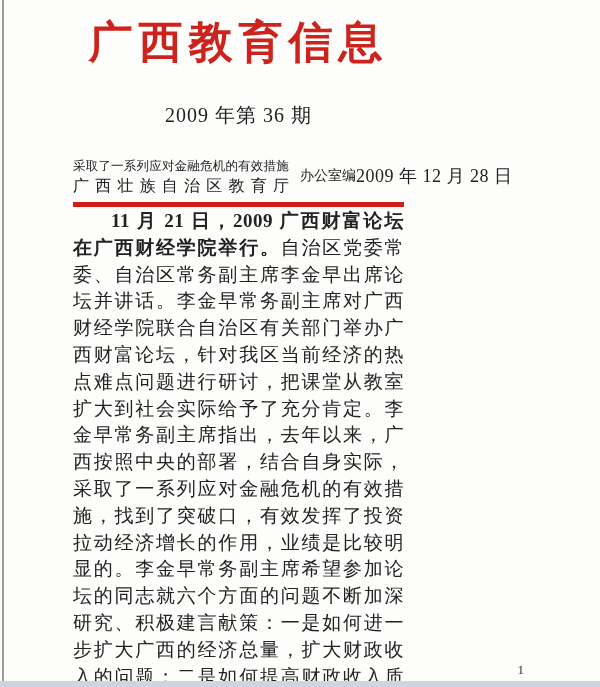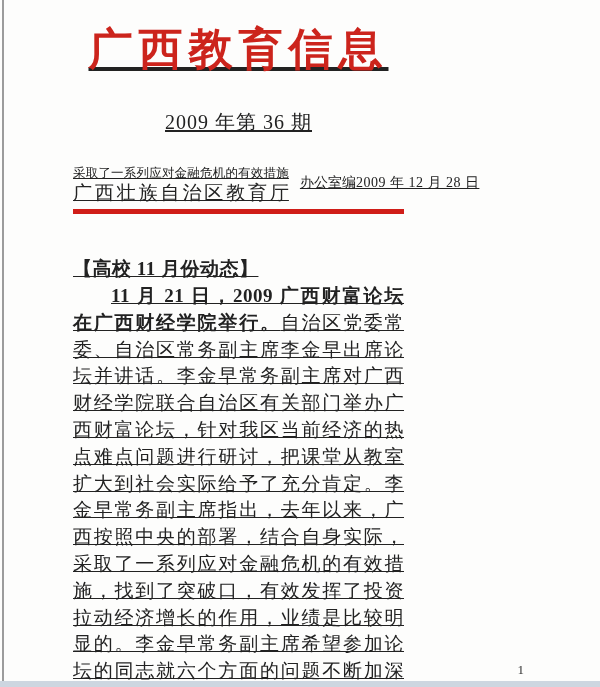"广西教育信息" .content { padding: 24px 72px 0 73px -> 17px 72px 0 73px; text-decoration: underline -> none }
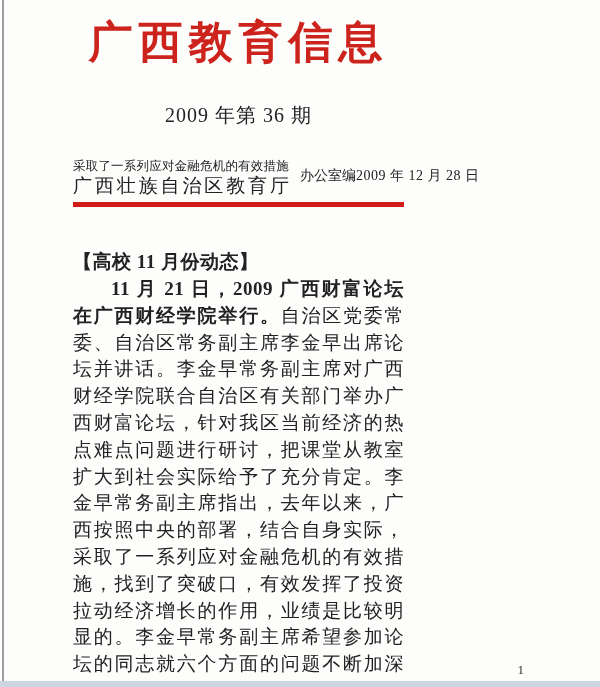"广西壮族自治区教育厅" .pub-line2 { font-size: 19px -> 16px }
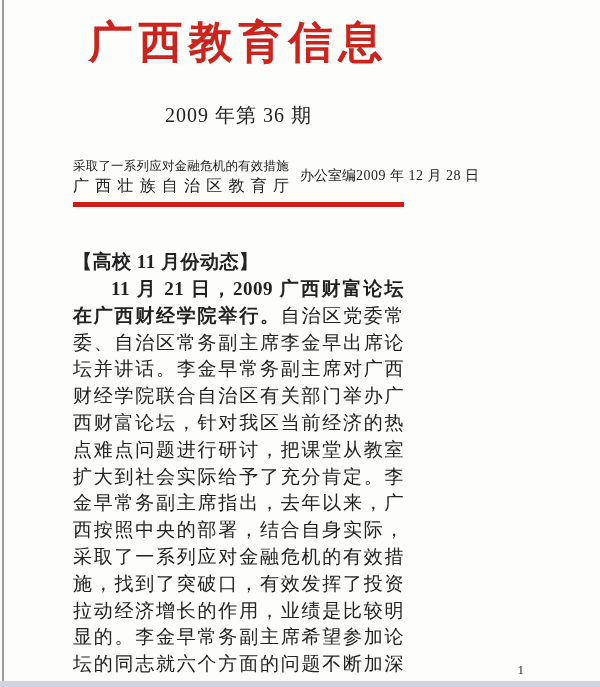"2009 年 12 月 28" .pub-date { font-size: 14px -> 18px }
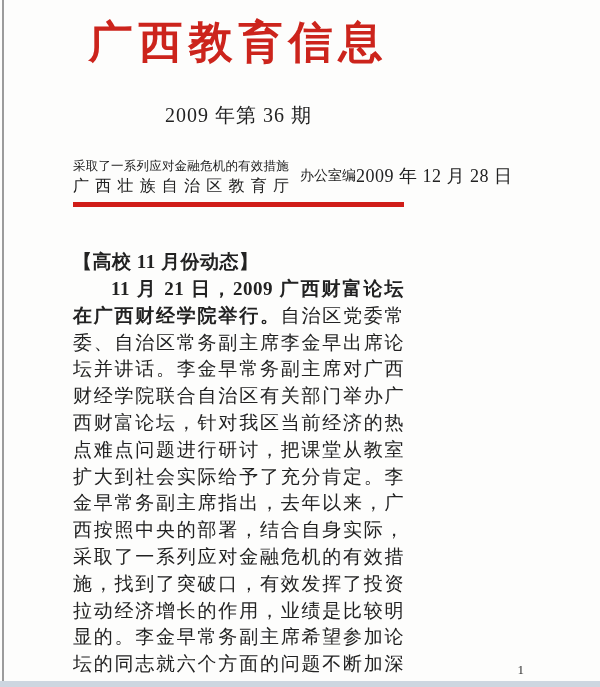"【高校 11 月份动态】" div.section-heading { html: <div>【高校 11 月份动态】</div> -> none }
